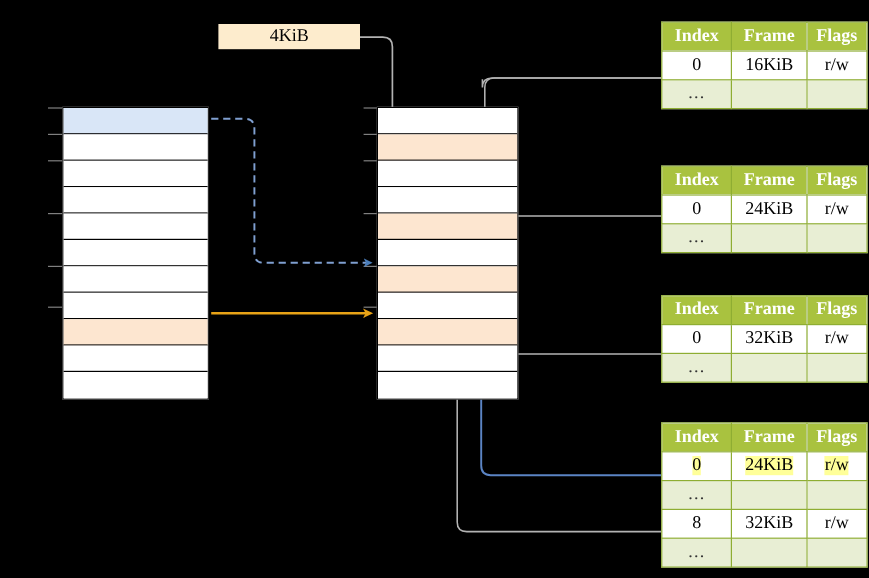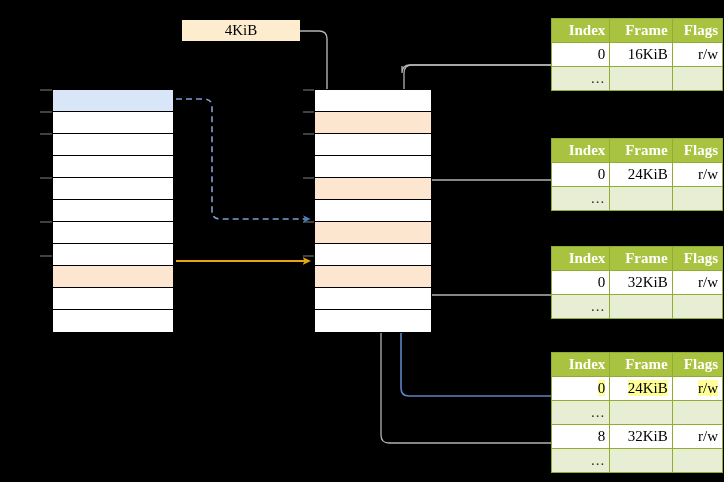"Index" .ptable th, .ptable td { text-align: right -> center }
